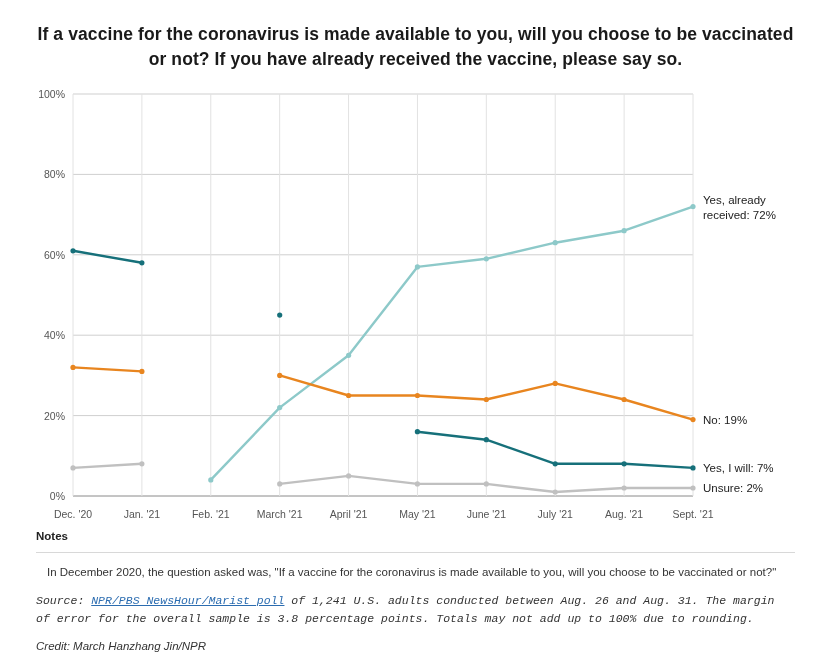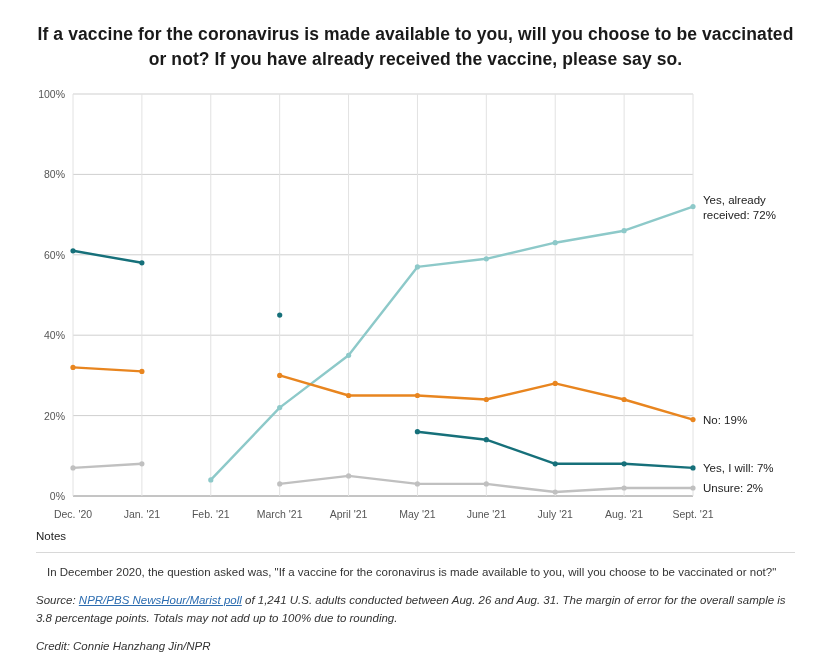"Notes" .notes-heading { font-weight: 400 -> 700 }
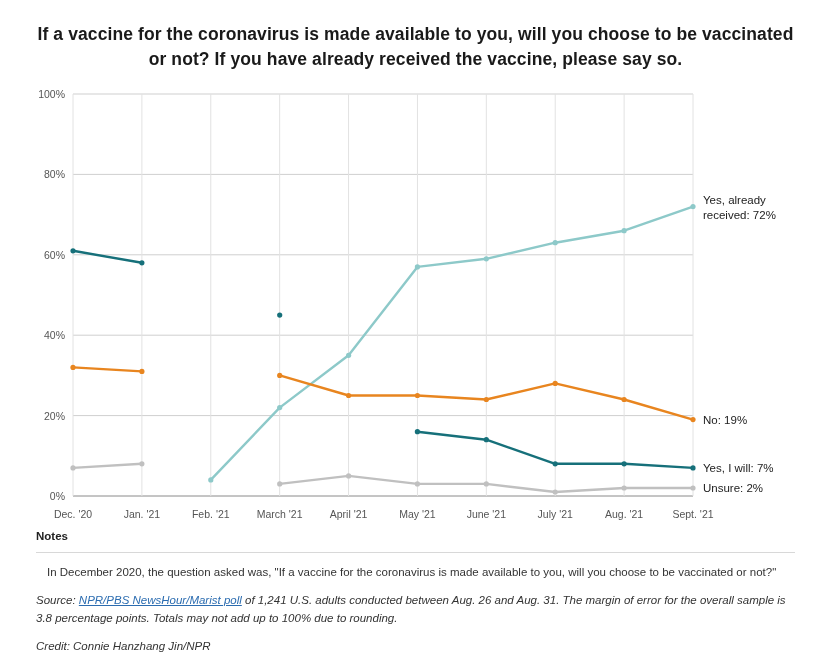"Source: NPR/PBS NewsHour/Marist poll of" .source { font-family: none -> Liberation Mono, monospace }
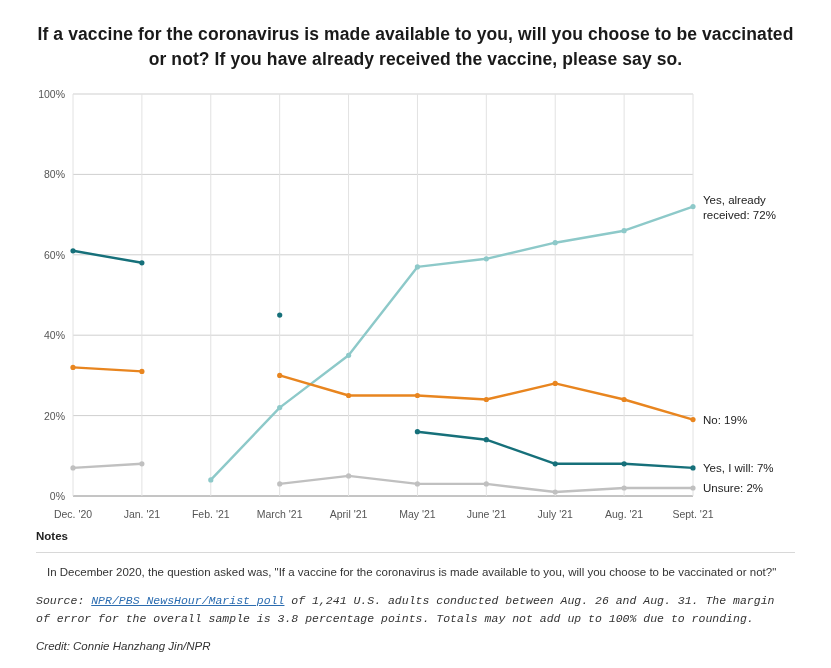"Credit: Connie Hanzhang Jin/NPR" p.credit { text: Connie -> March }
